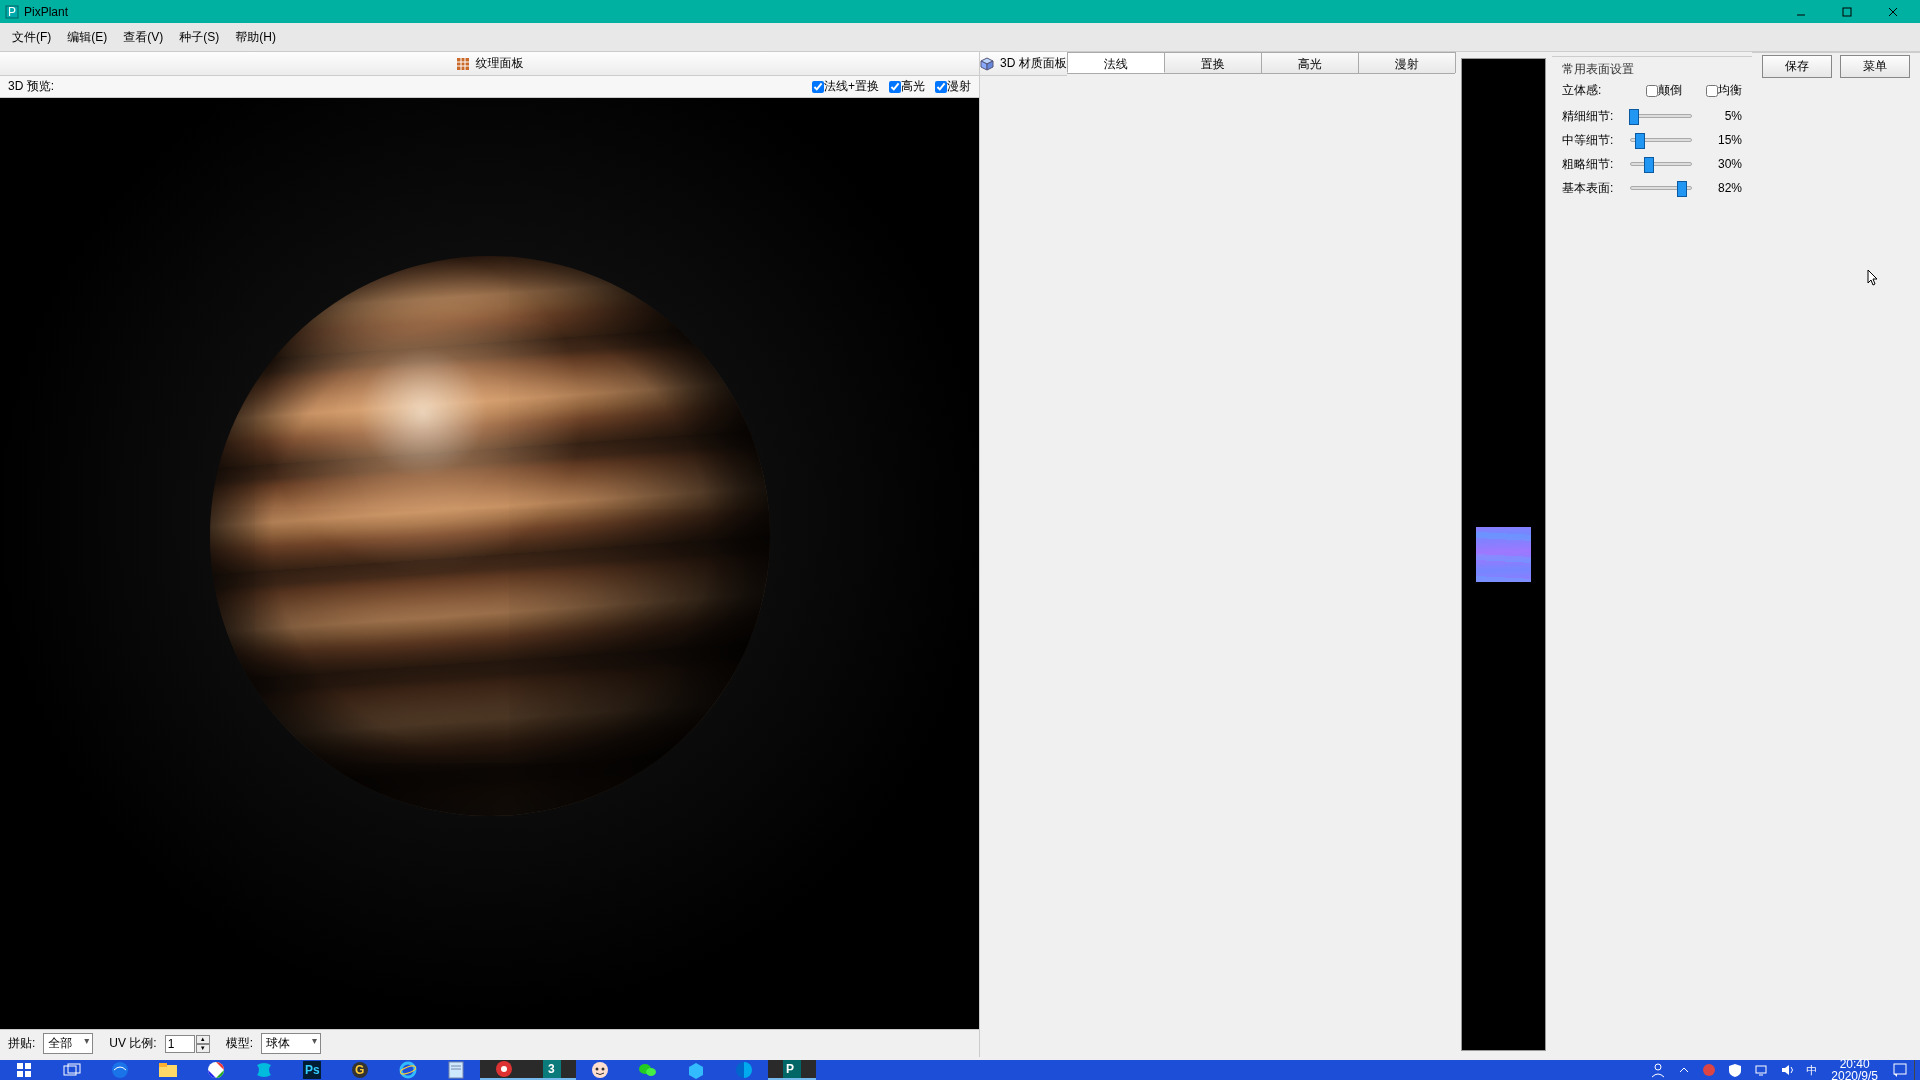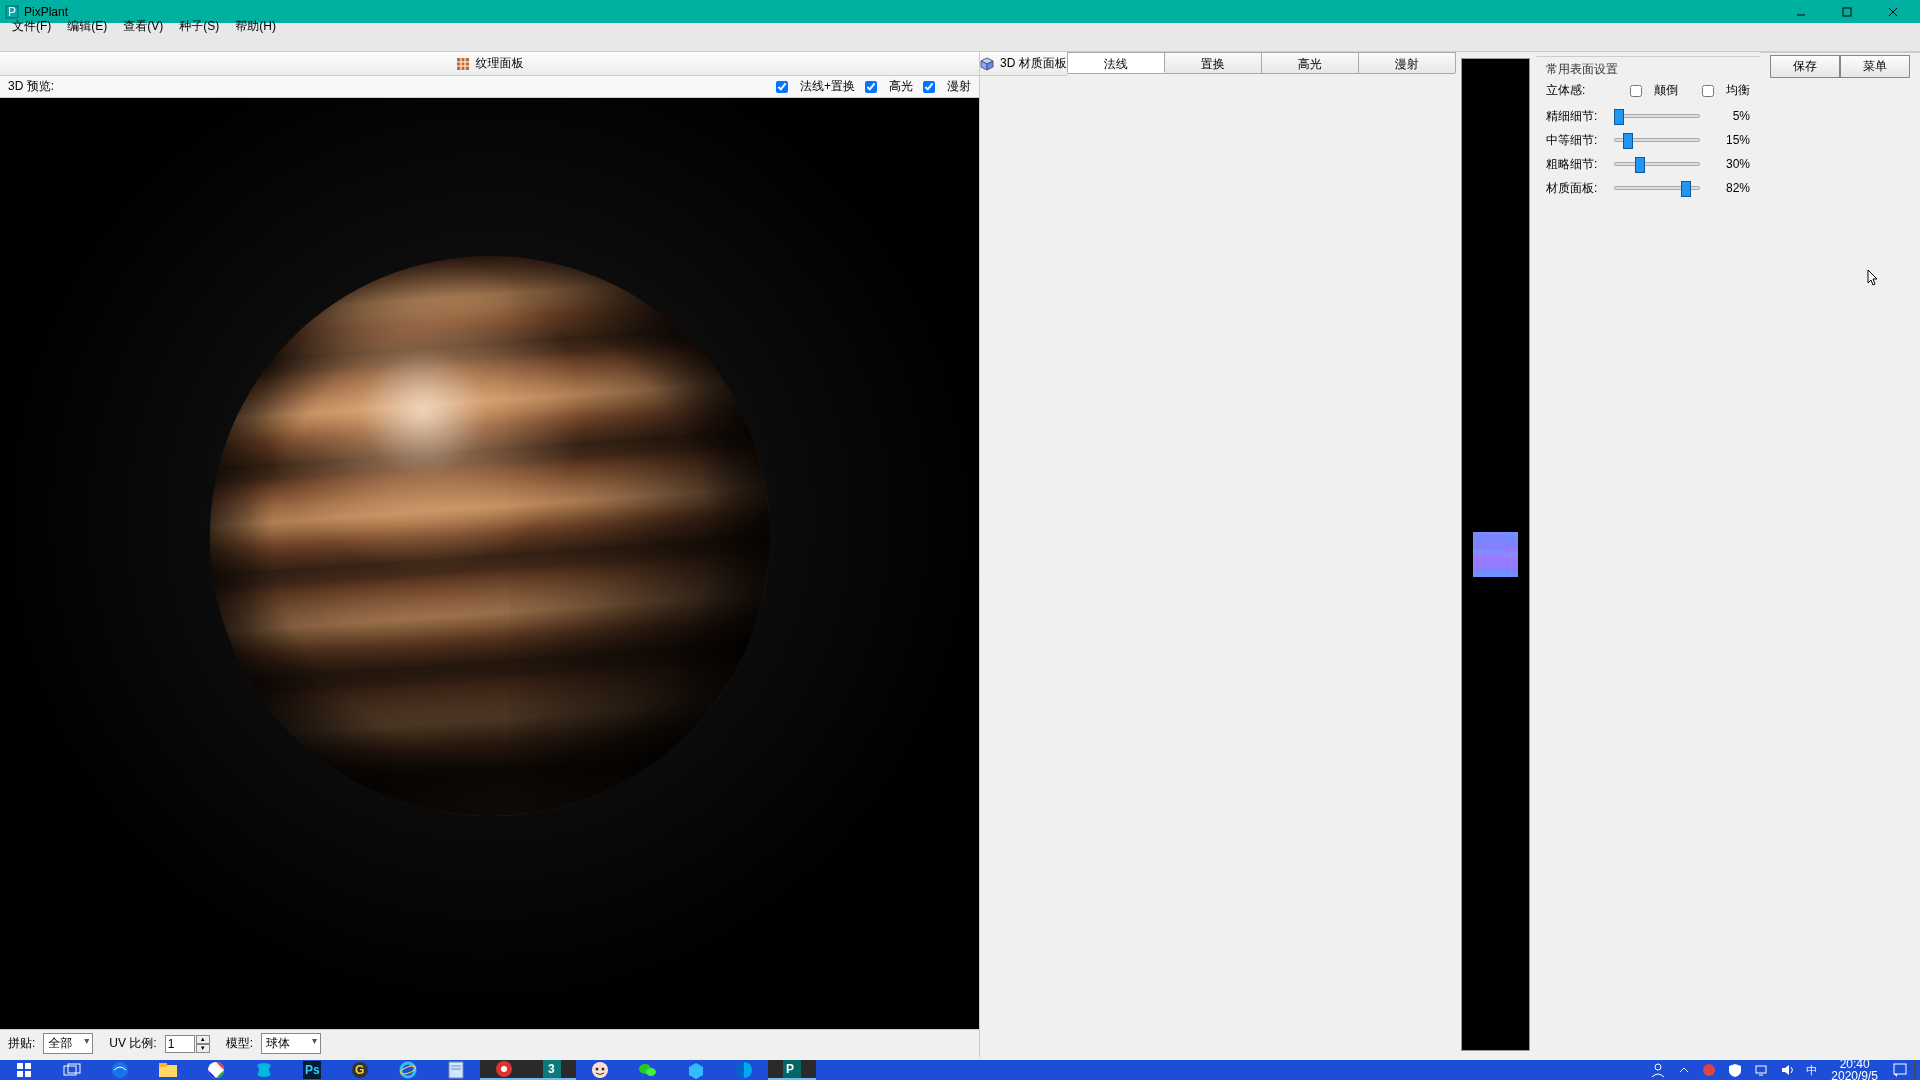"文件(F)" .menubar { align-items: flex-end -> center }
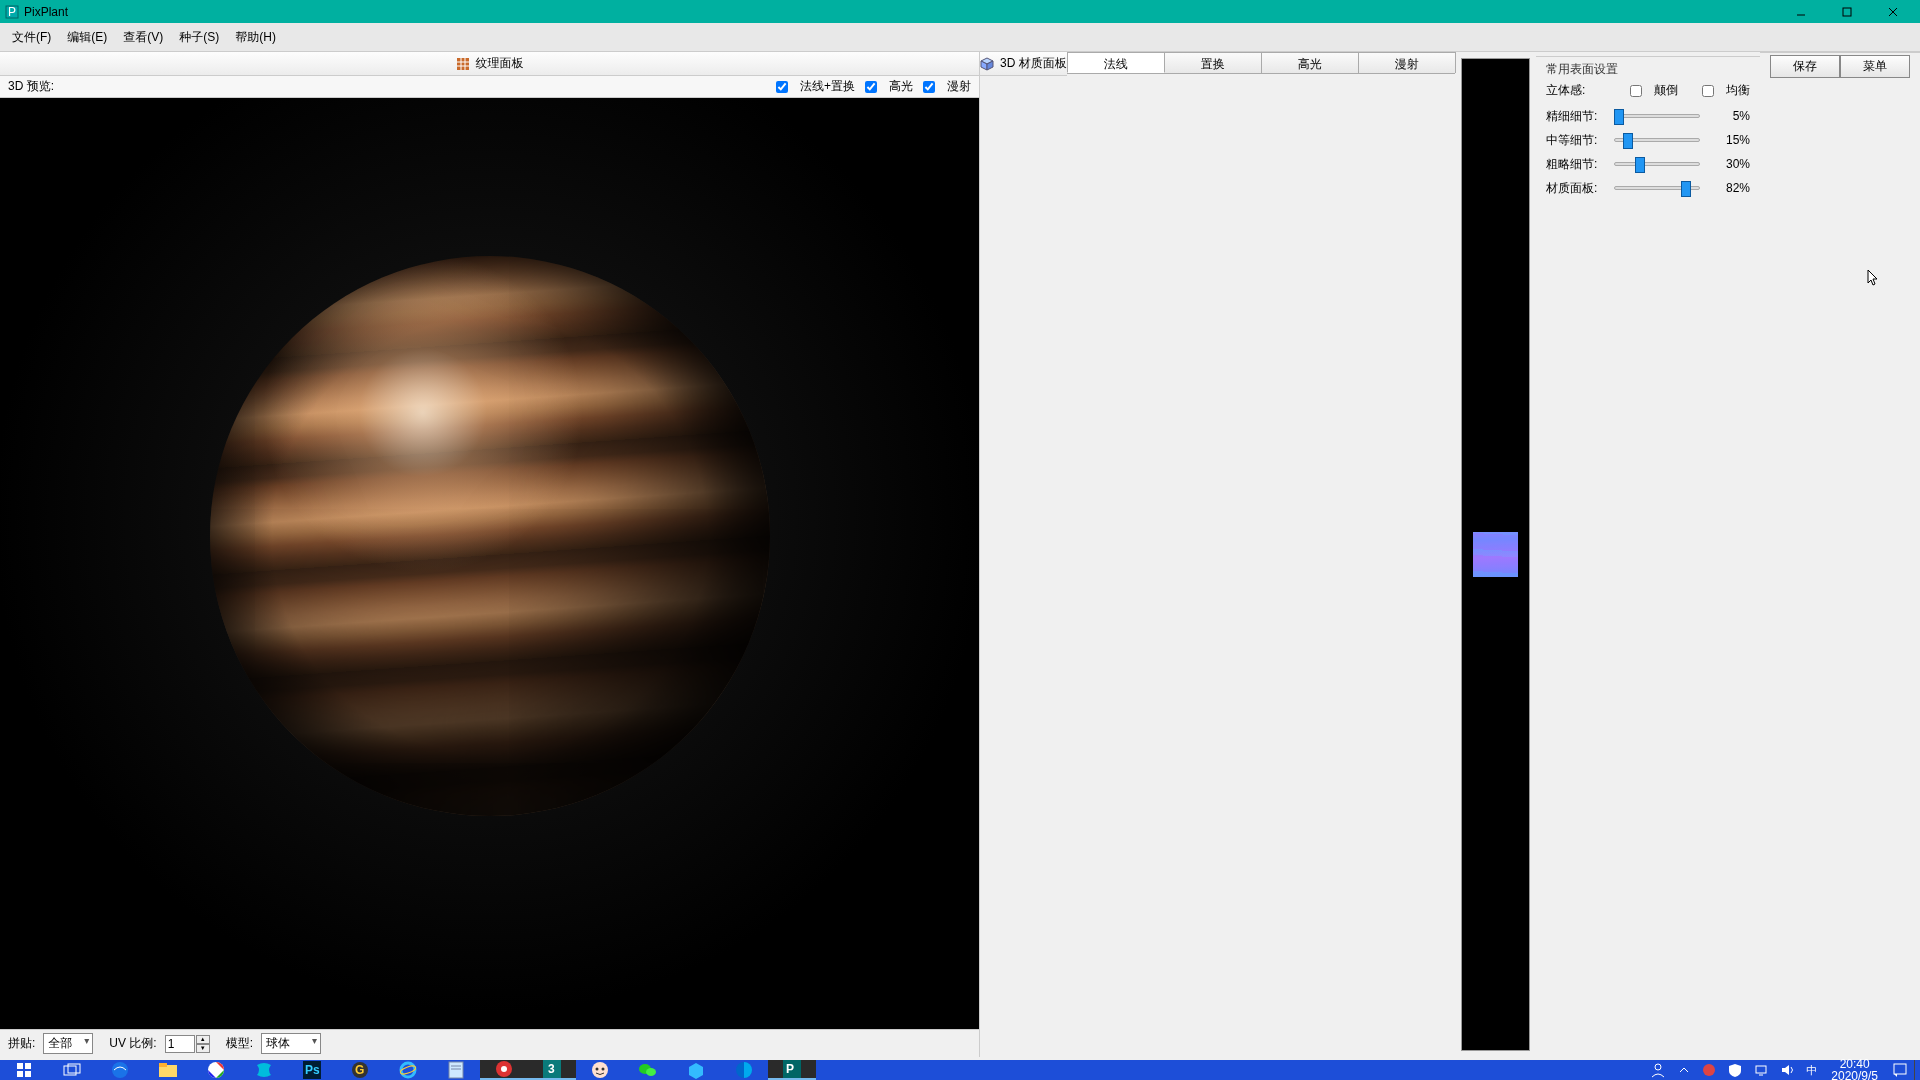"保存" .rightbtns { gap: none -> 8px }
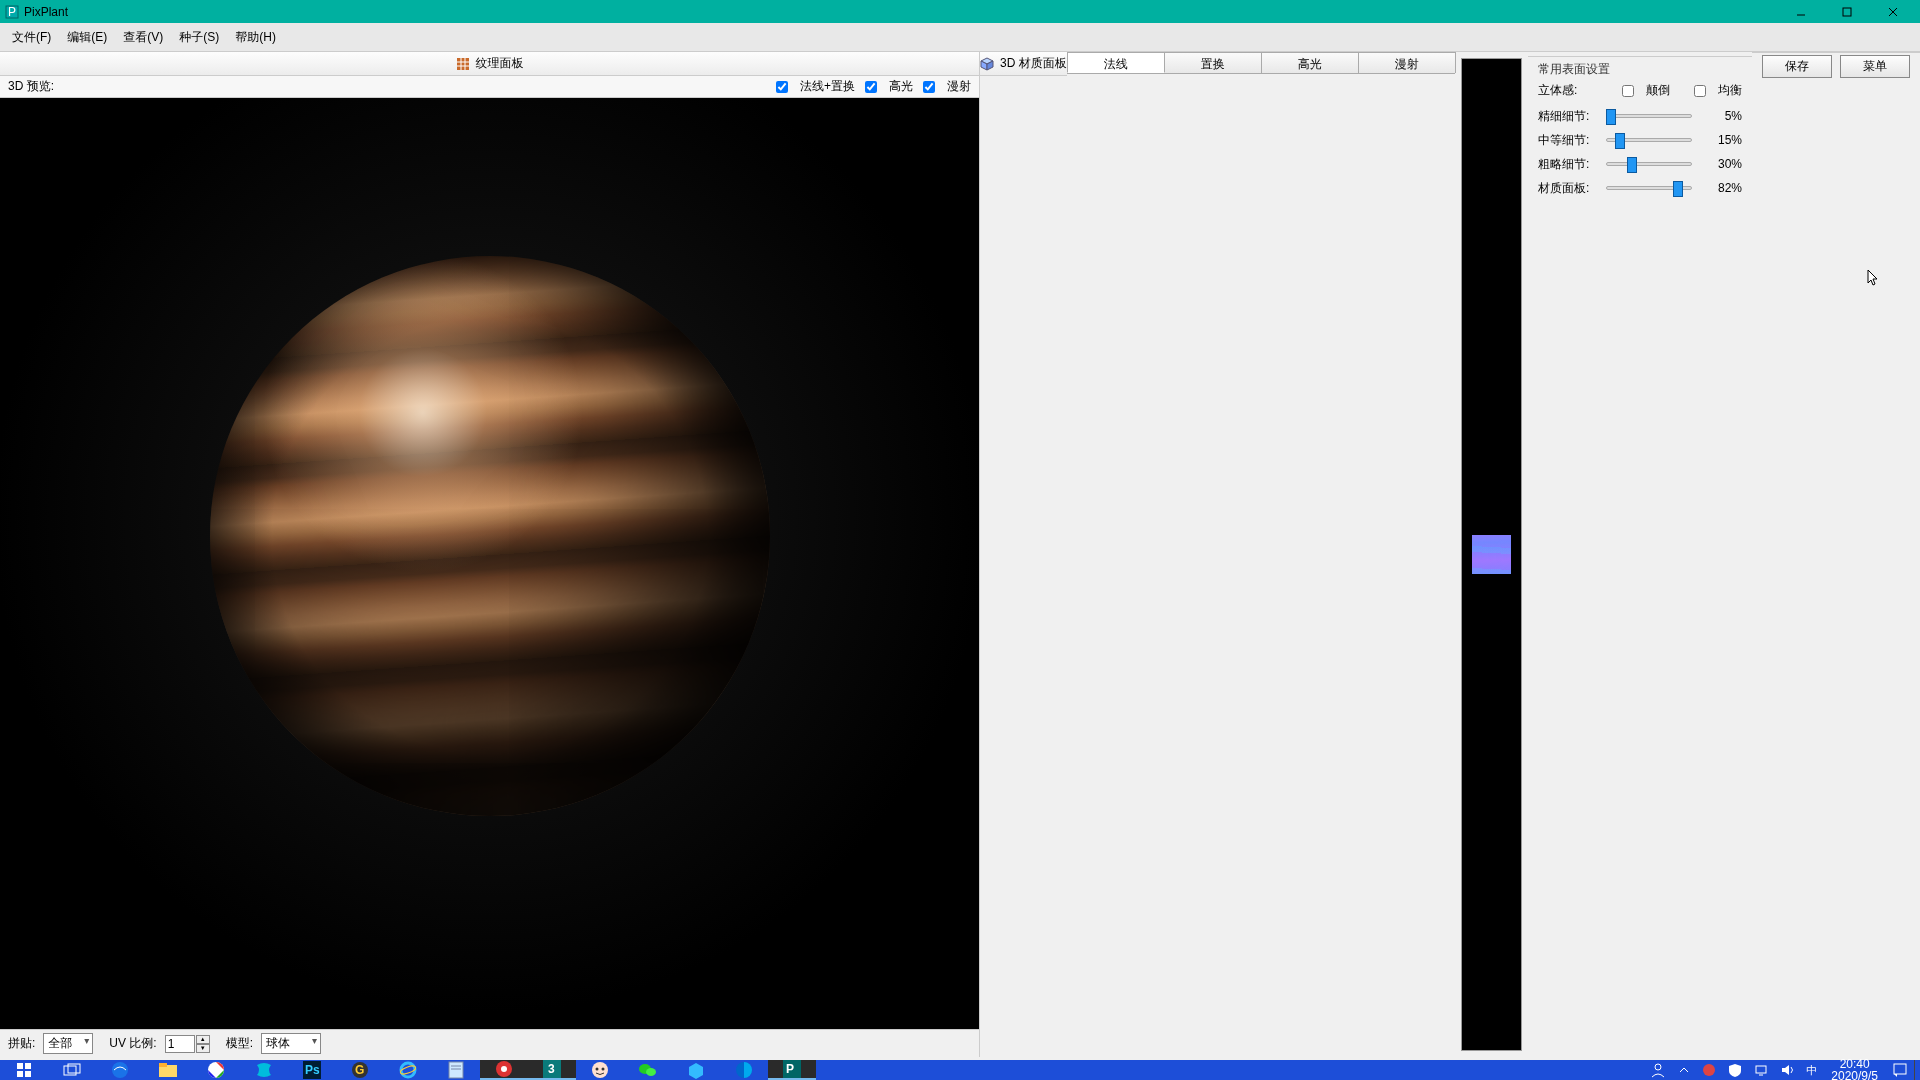"法线+置换" .chk { gap: 12px -> 0 }
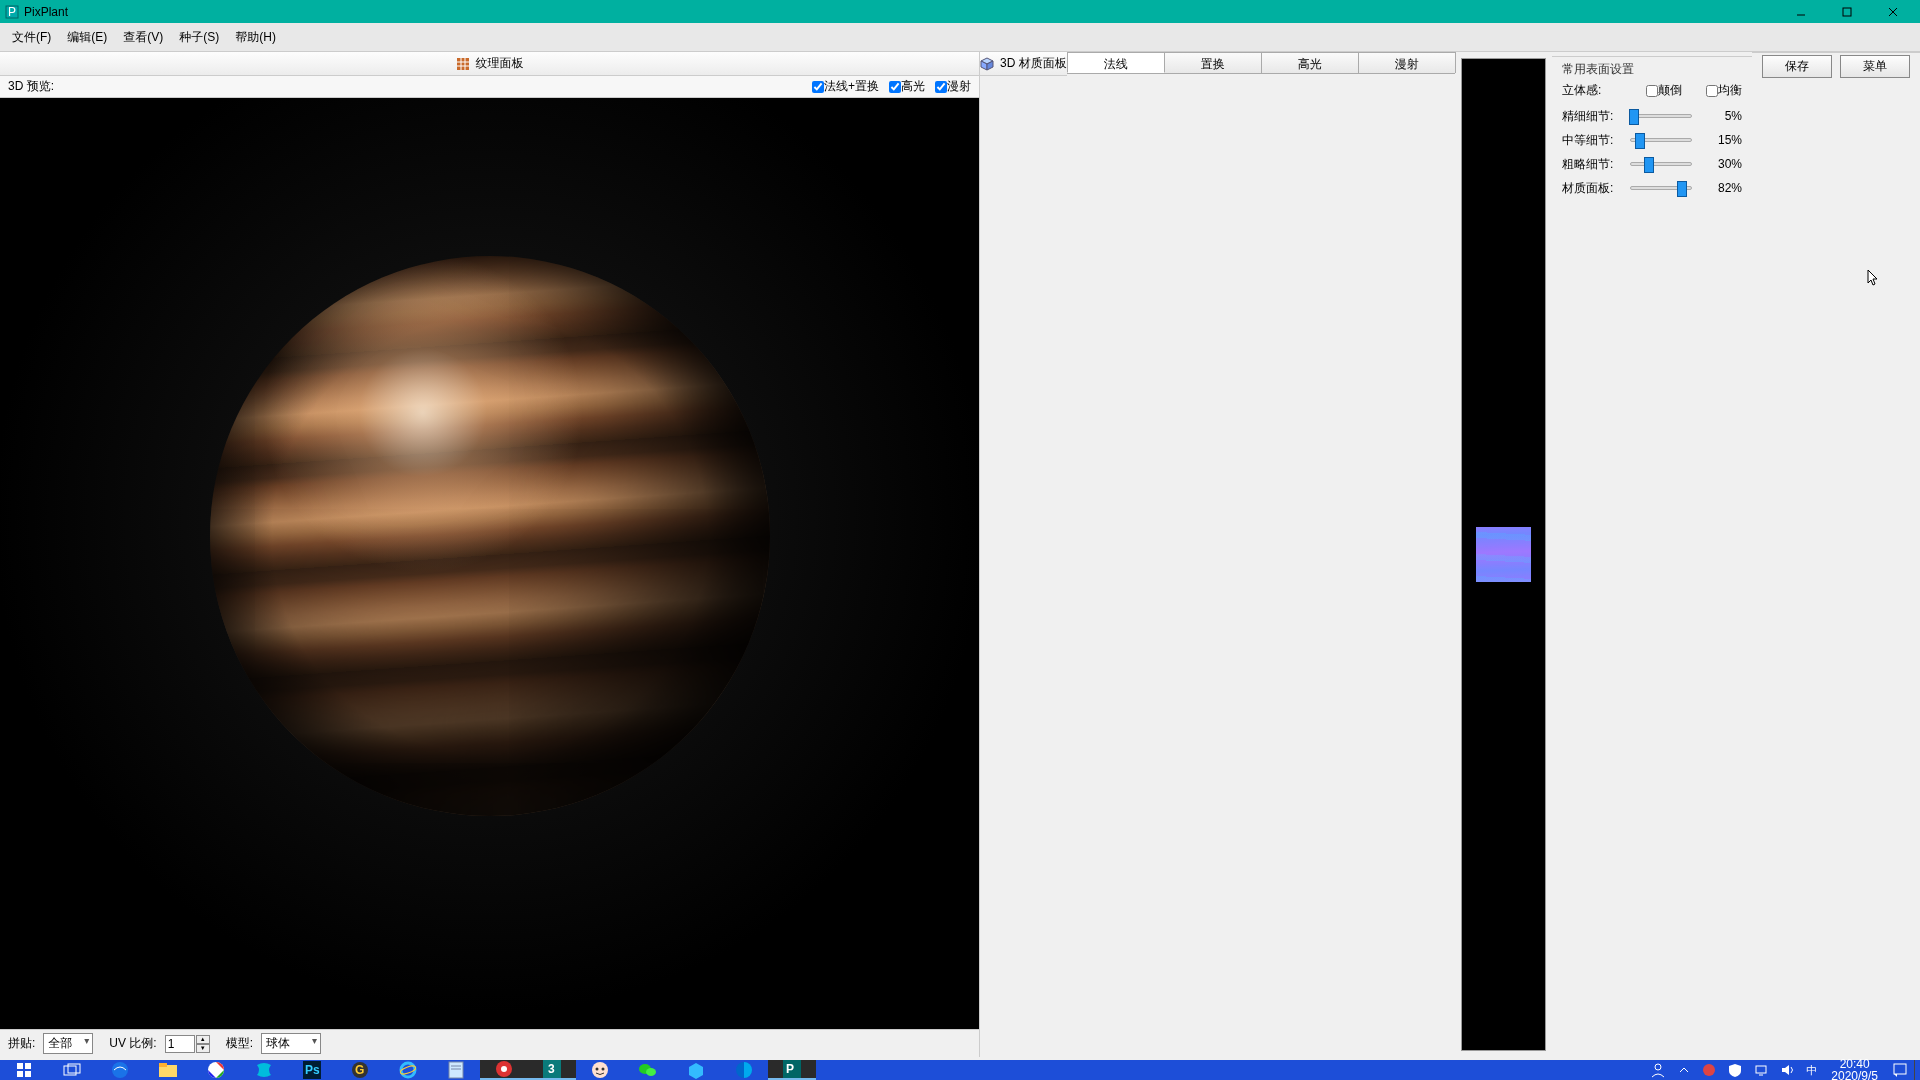"材质面板:" span.lbl { text: 材质面板 -> 基本表面 }
